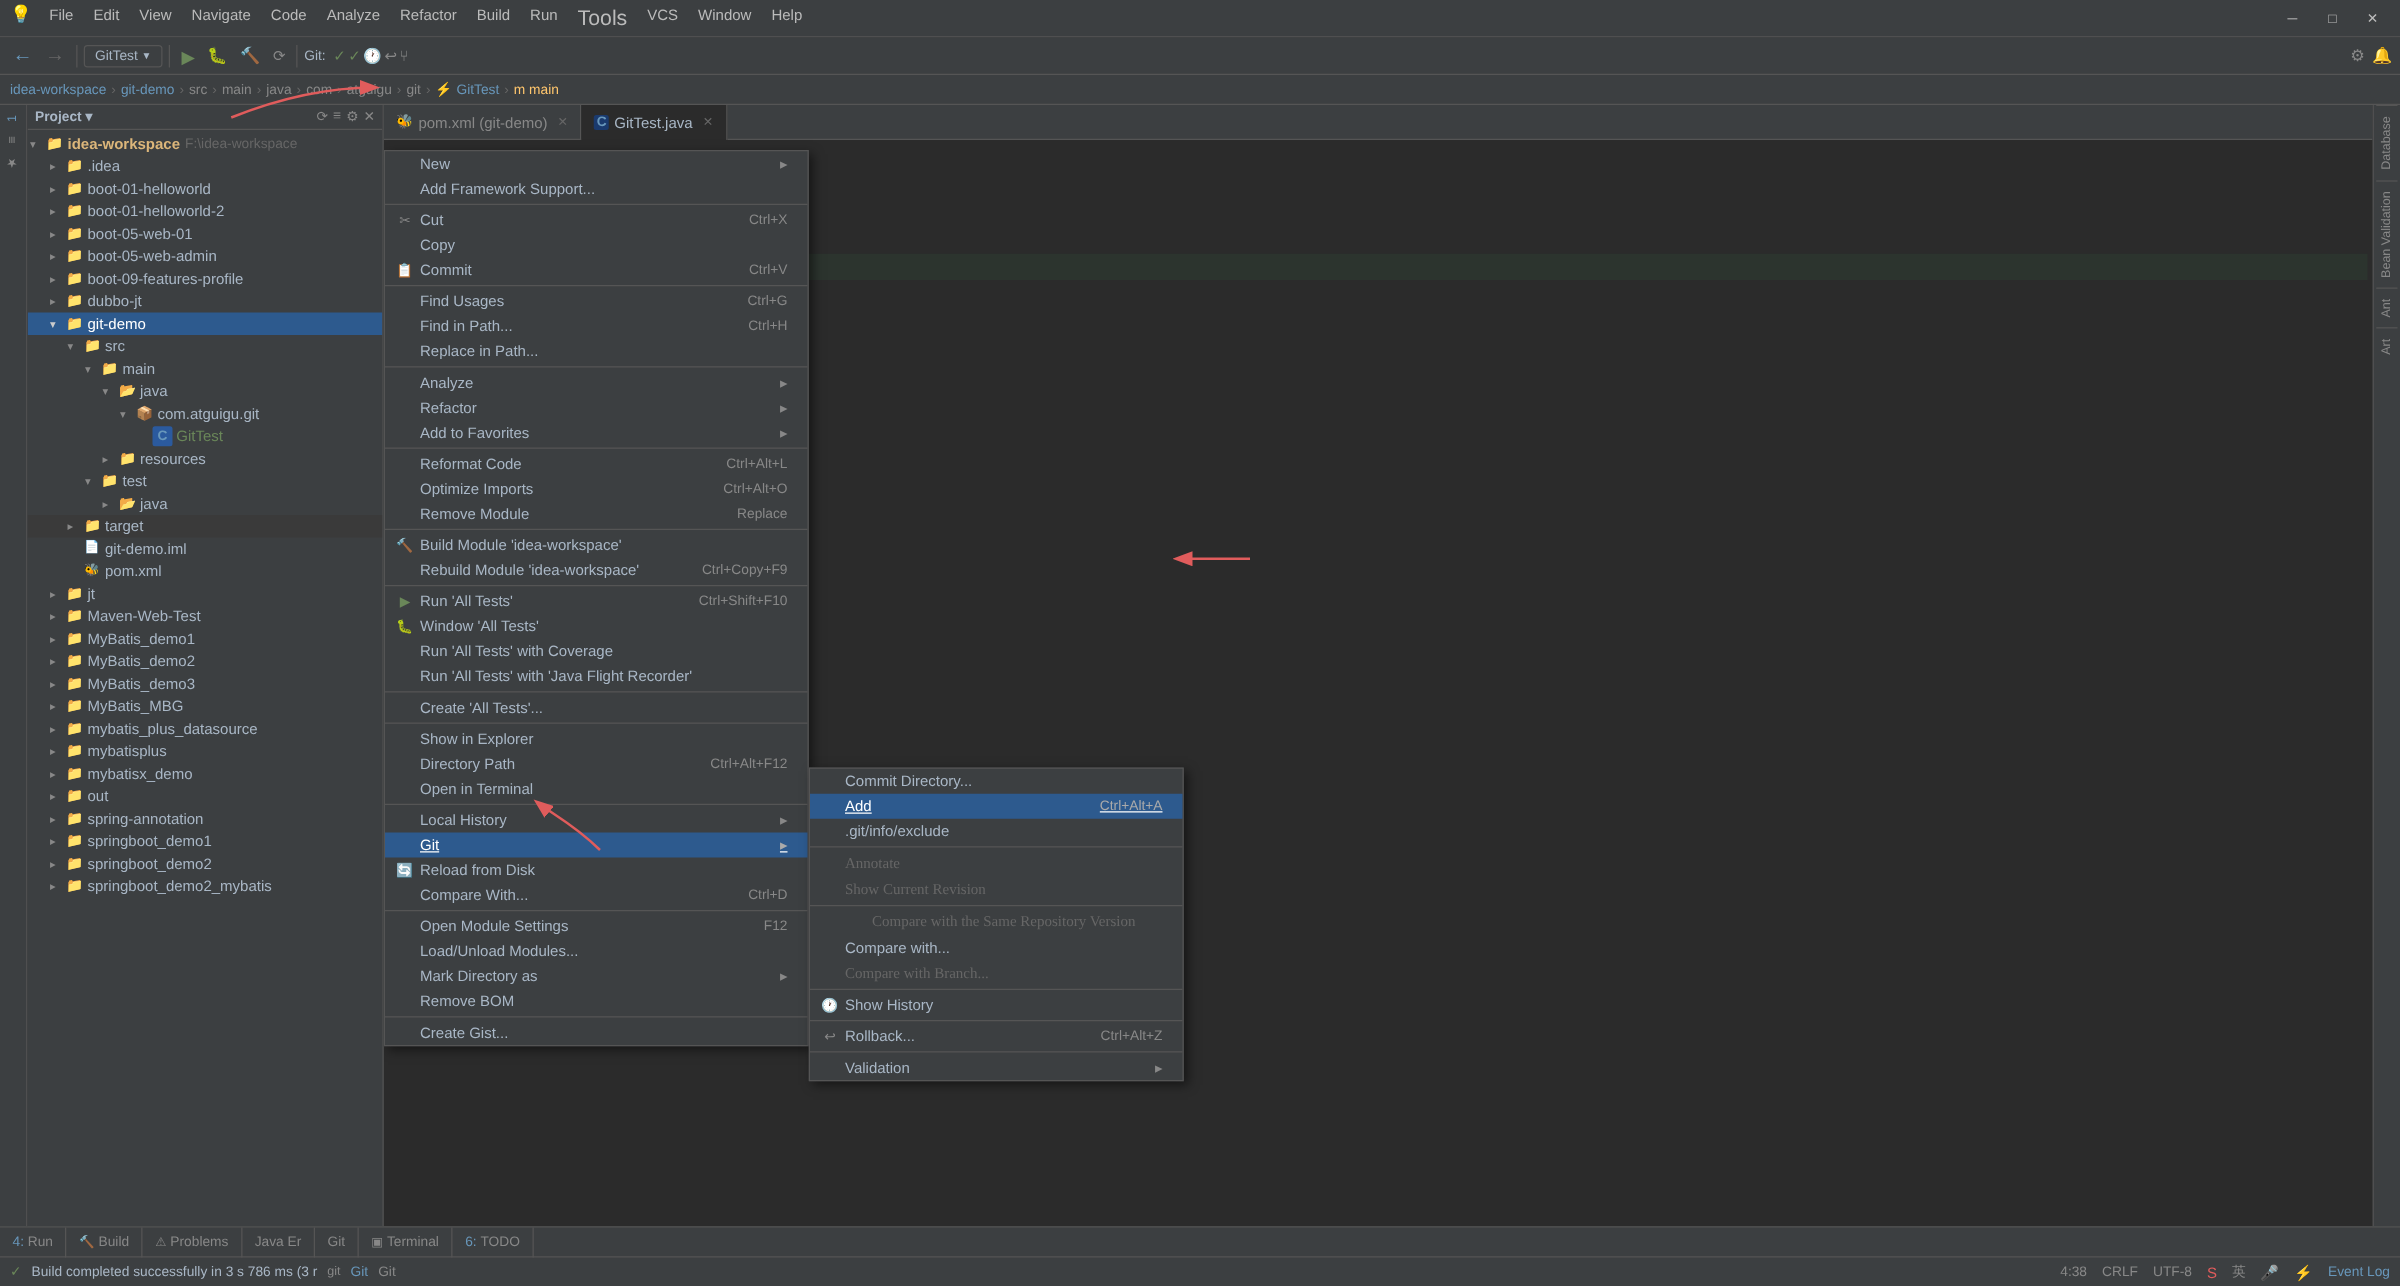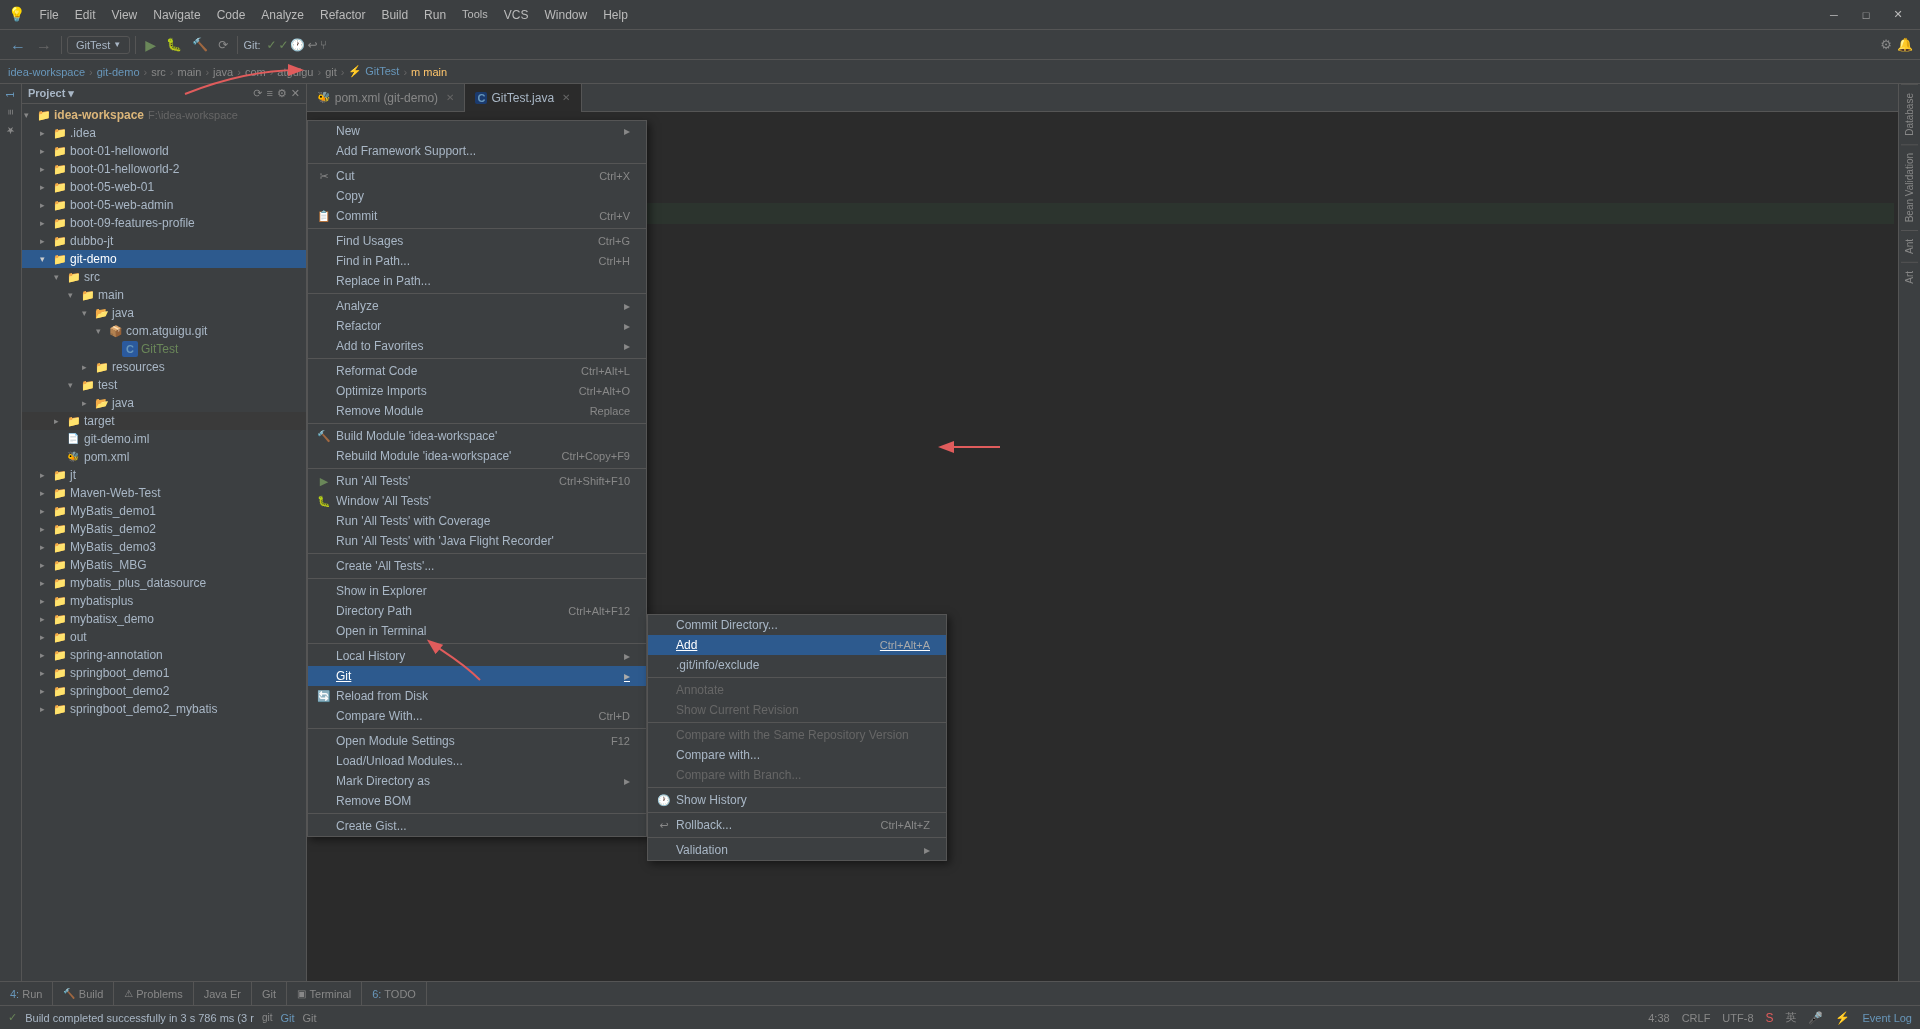"Tools" span { font-size: 11px -> 17px }
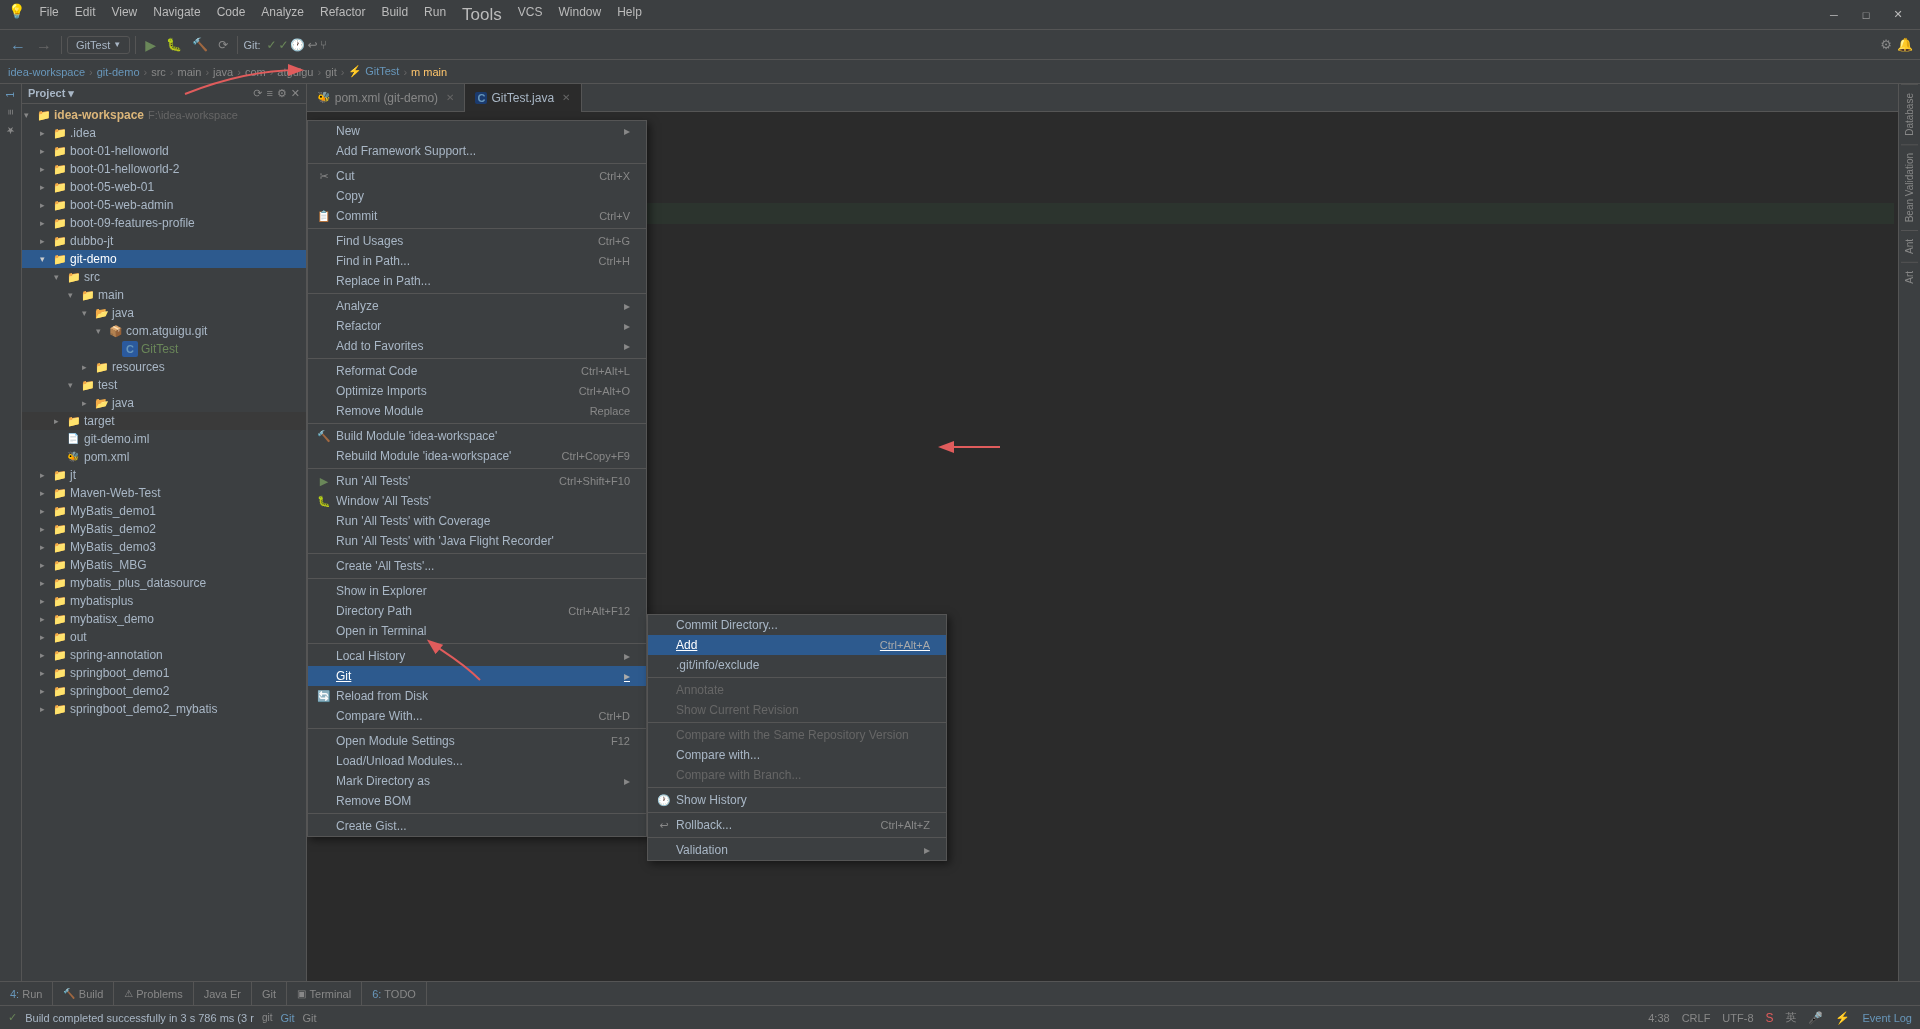"Annotate" .ctx-item.disabled { font-family: none -> Liberation Serif, serif }
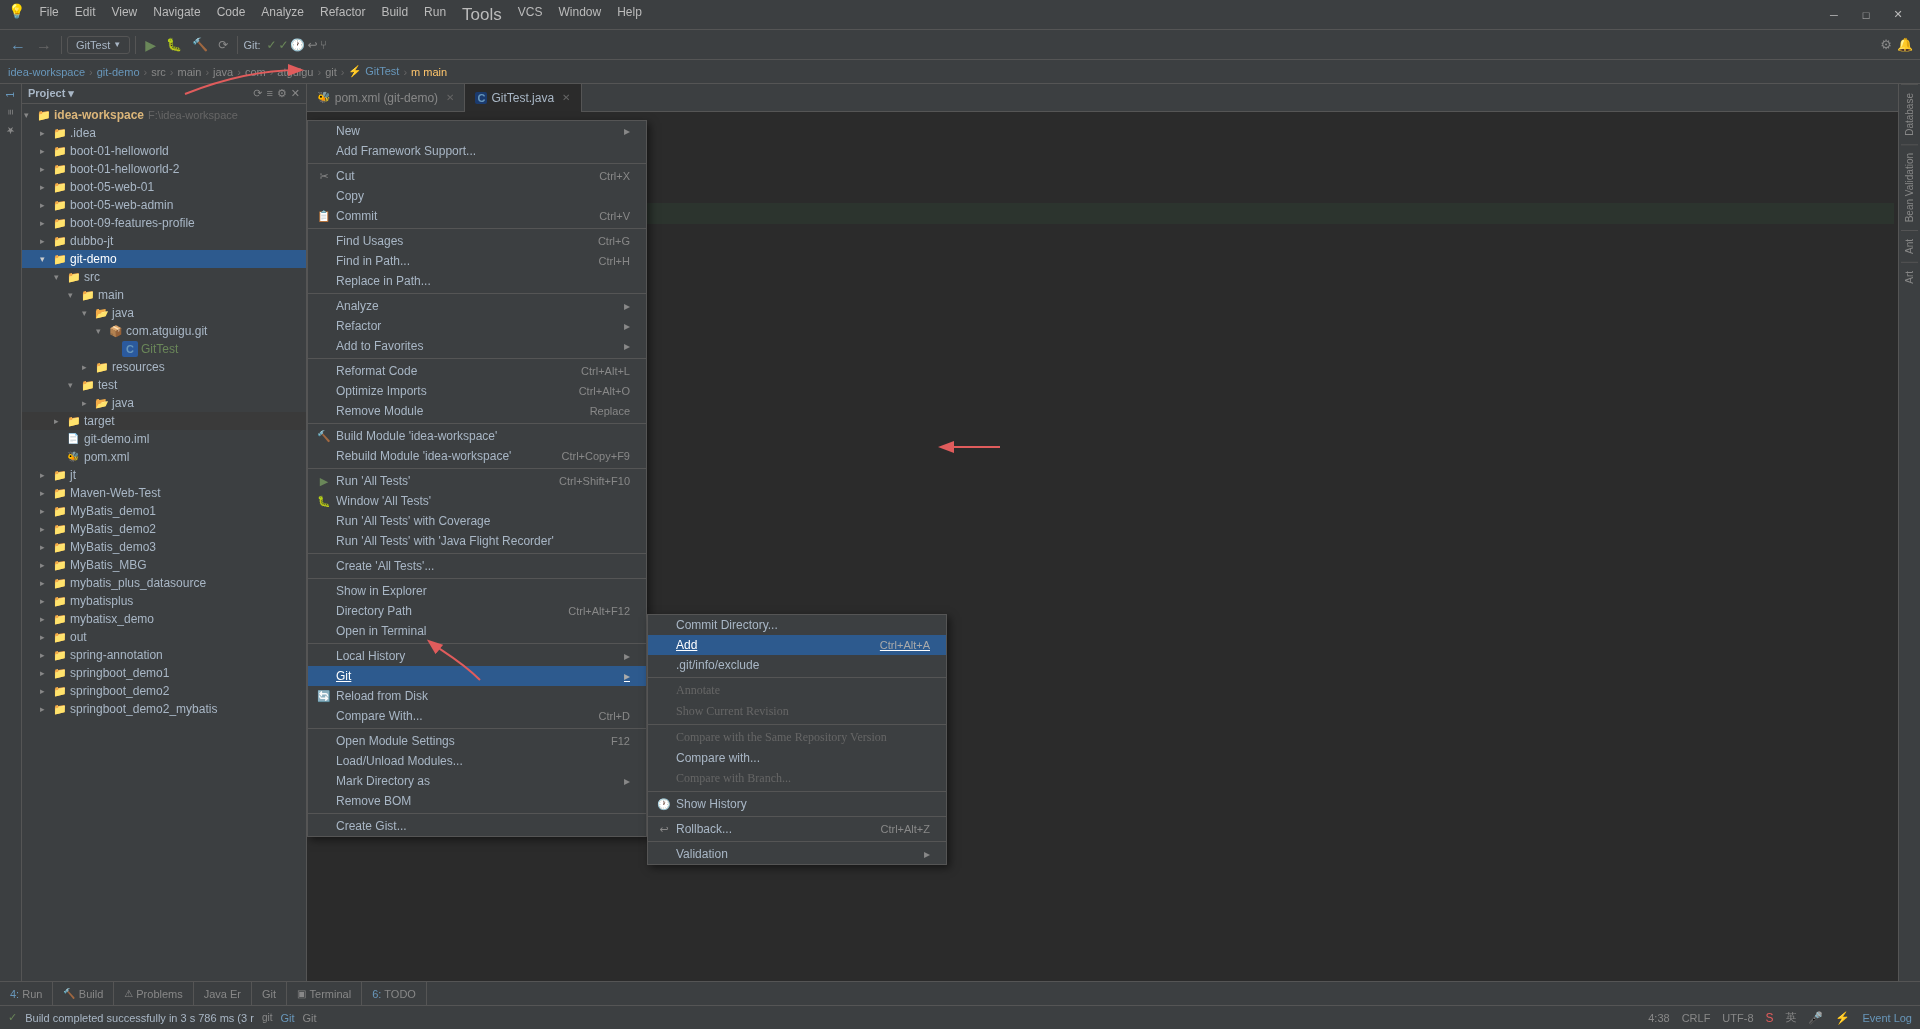"Compare with the Same Repository" div.ctx-item { text-align: none -> center }
